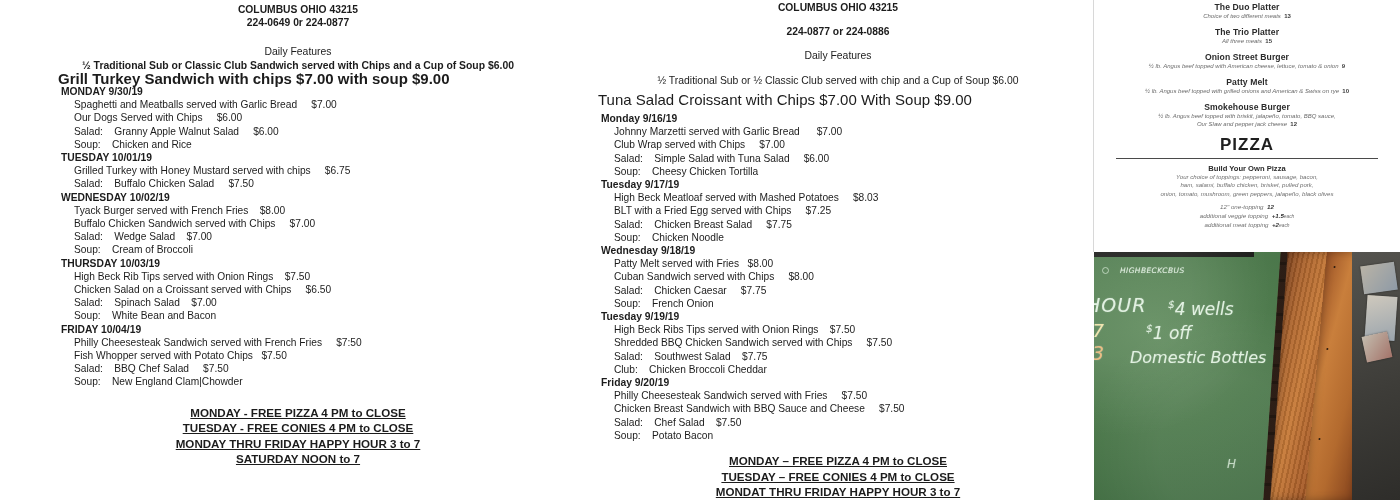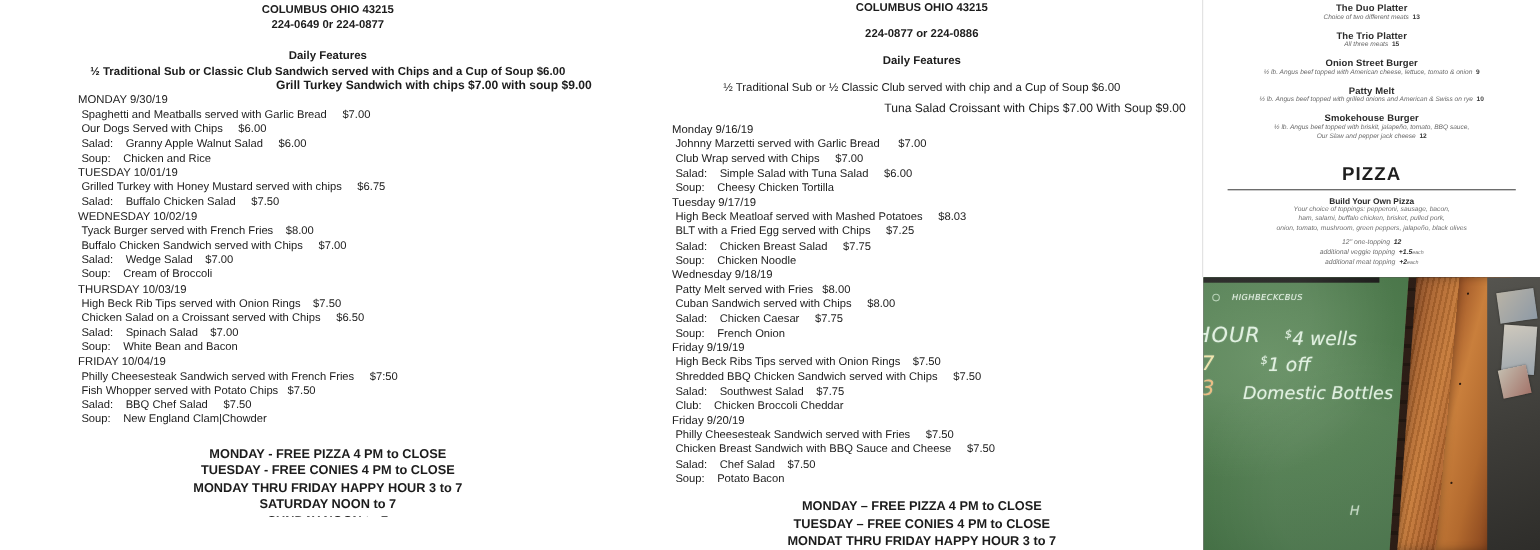"Daily Features" .feat-title { font-weight: bold -> normal }
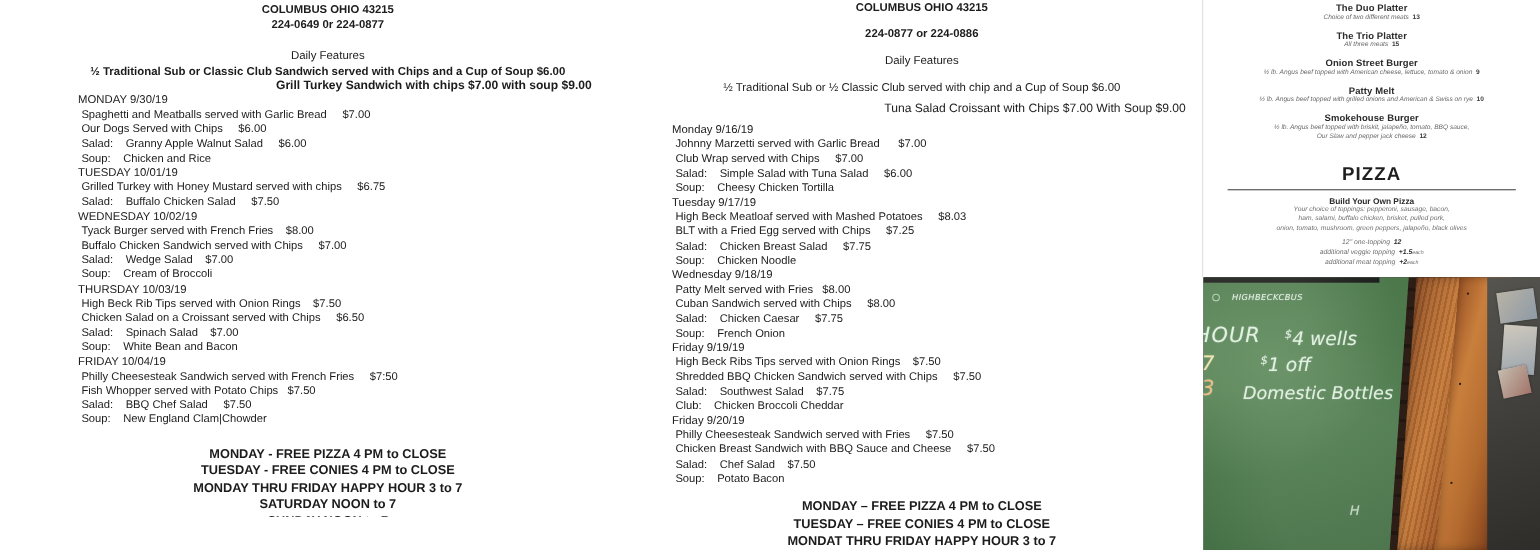"Grill Turkey Sandwich with chips" .feat-line2 { font-size: 11px -> 15px; text-align: right -> left }
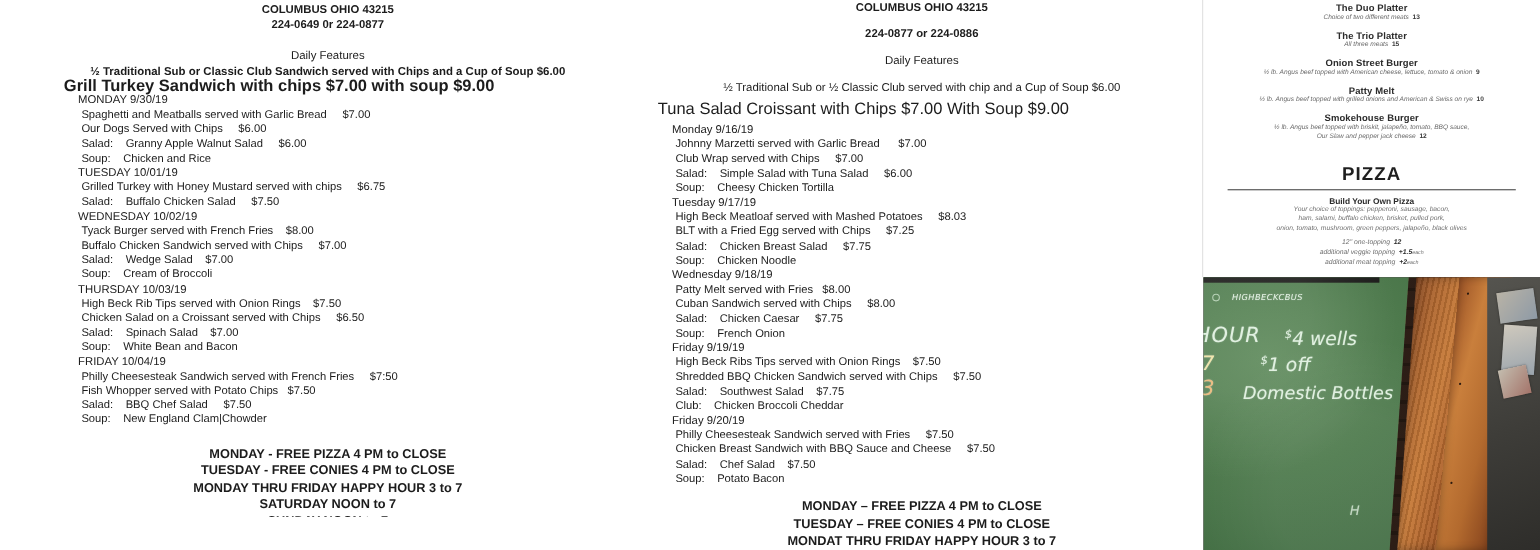"MONDAY 9/30/19" .day-head { font-weight: normal -> bold; margin-left: 13px -> 3px }
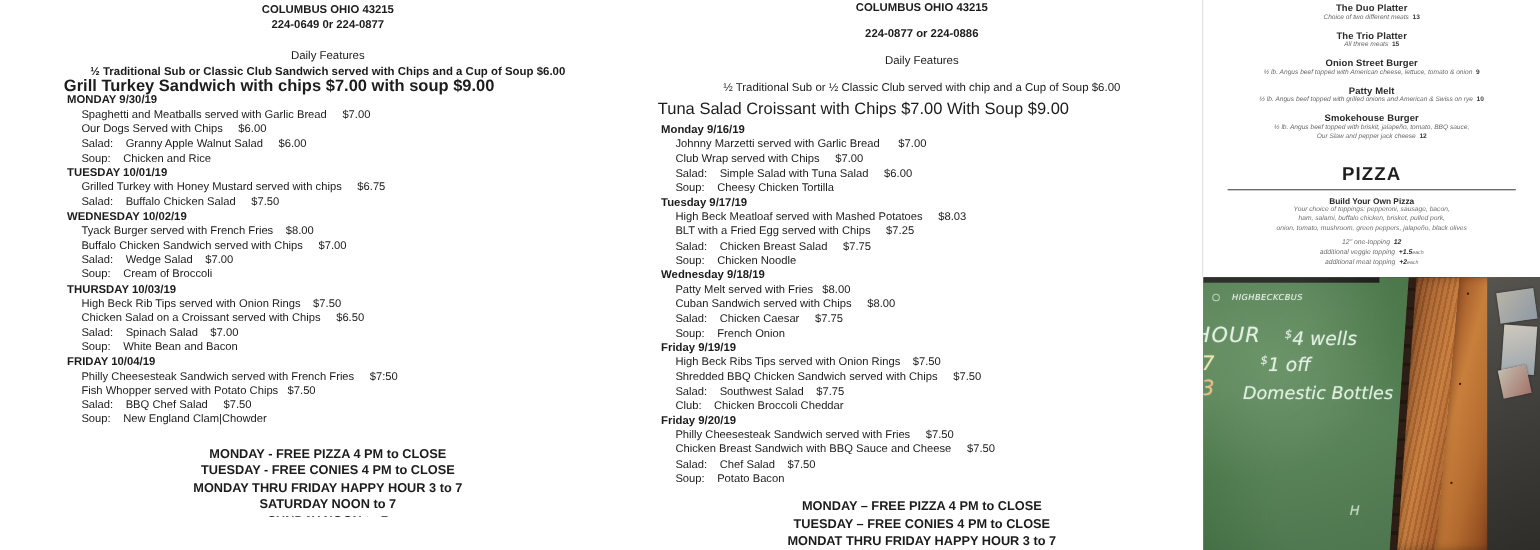"PIZZA" #pizza-title { margin-top: 14px -> 0 }
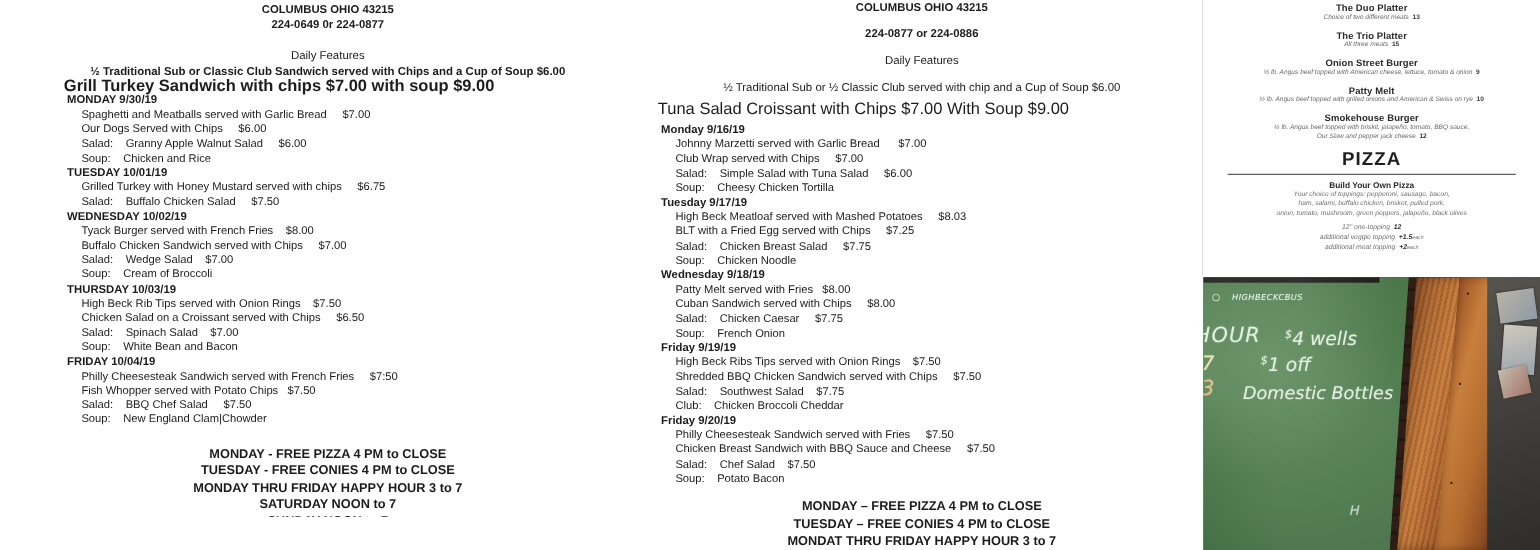"Friday 9/19/19" div.day-head { text: Friday -> Tuesday }
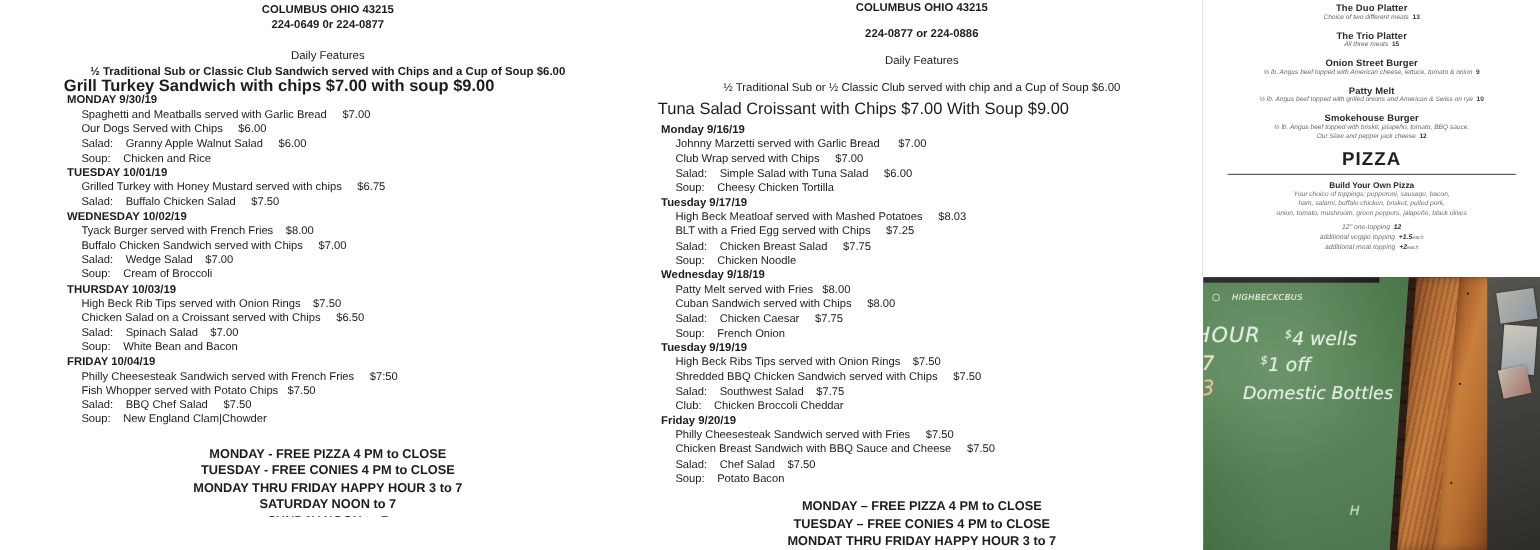"MONDAY - FREE PIZZA 4" .promo { text-decoration: none -> underline }
